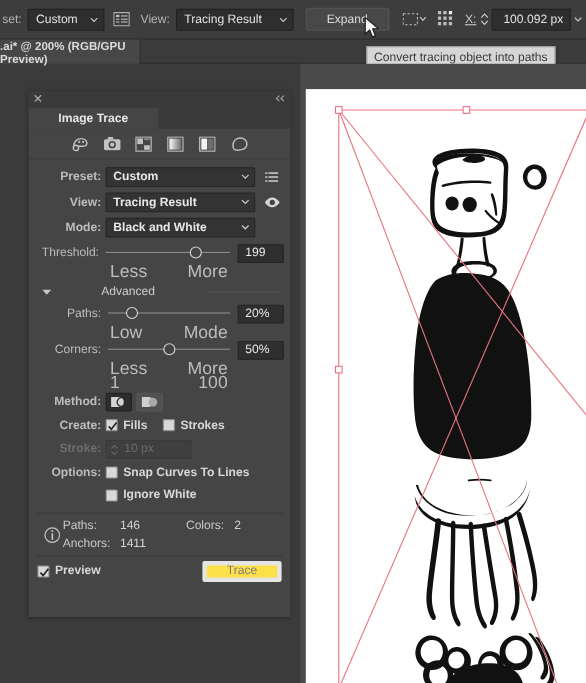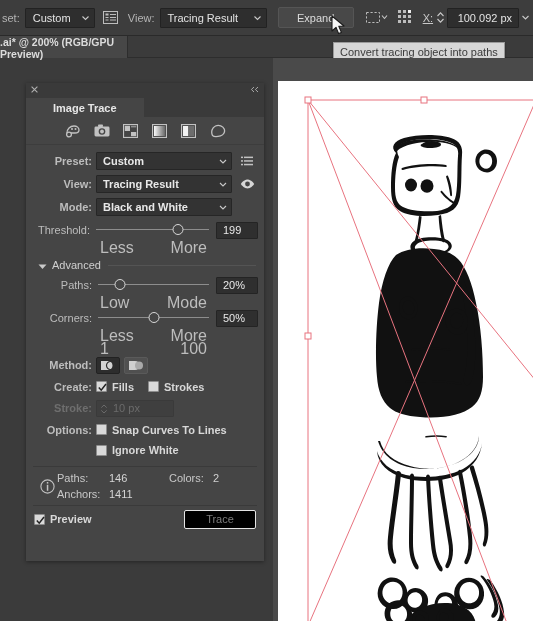"Advanced" .adv-row { gap: none -> 40px }
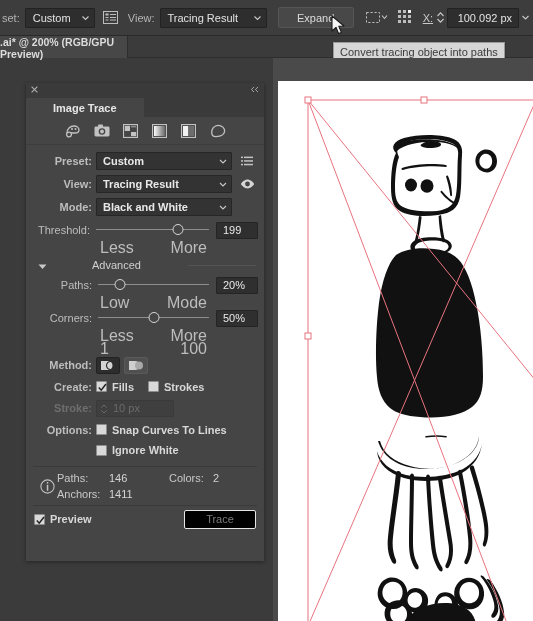"Trace" .trace-btn { background: #000000 -> #fde047; border: 1px solid #e5e5e5 -> 4px solid #e5e5e5 }
